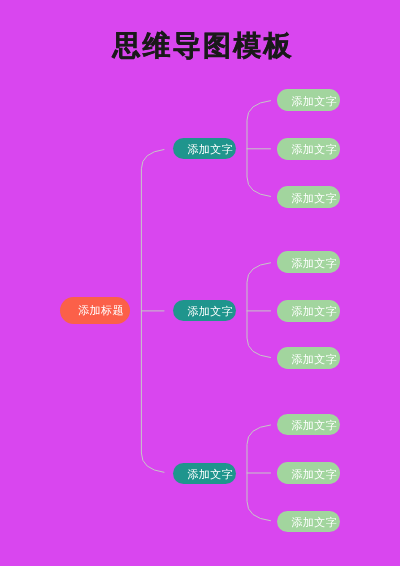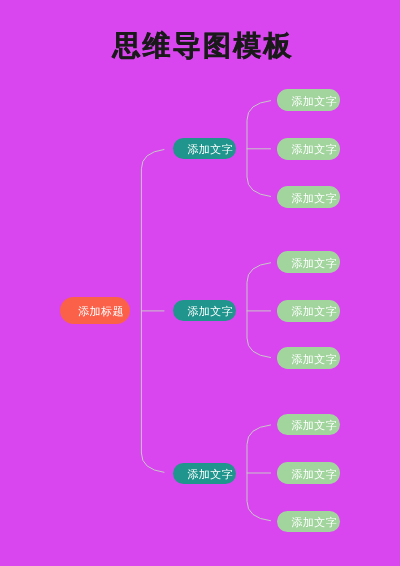"添加标题" .root { font-family: none -> Liberation Mono, monospace }
